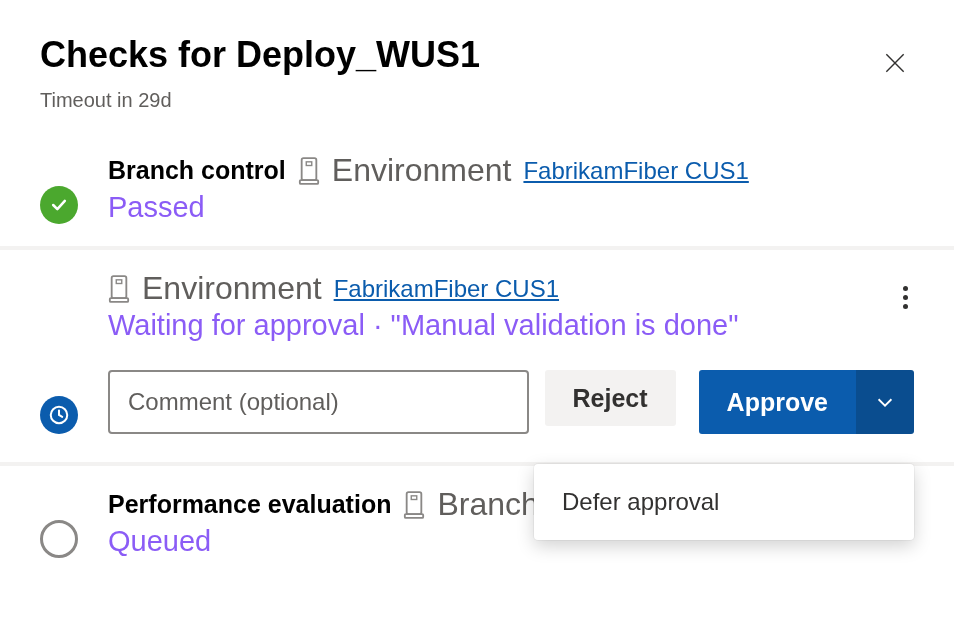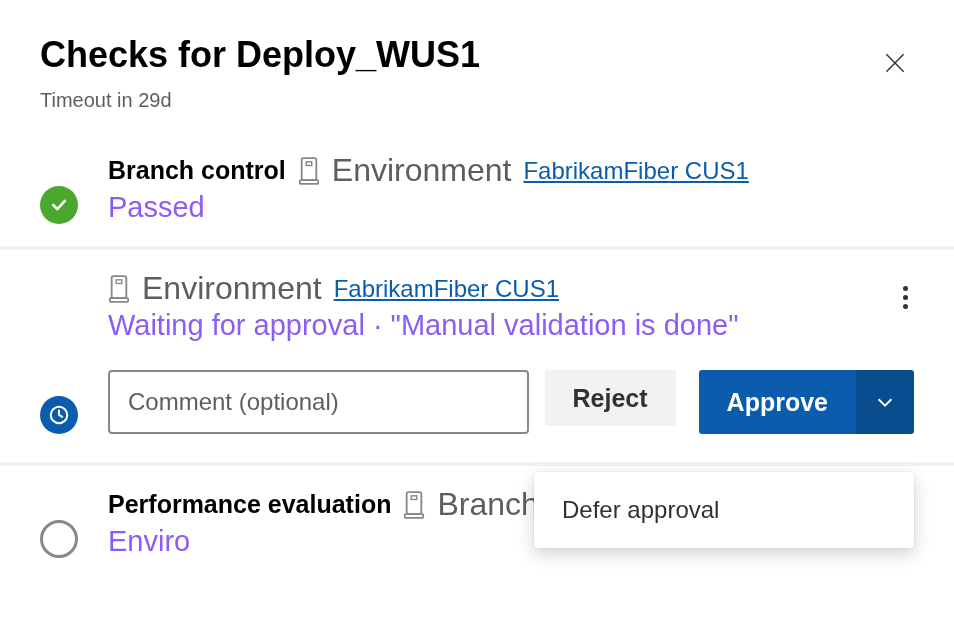"Defer approval" .dropdown-menu { margin-top: 10px -> 2px }
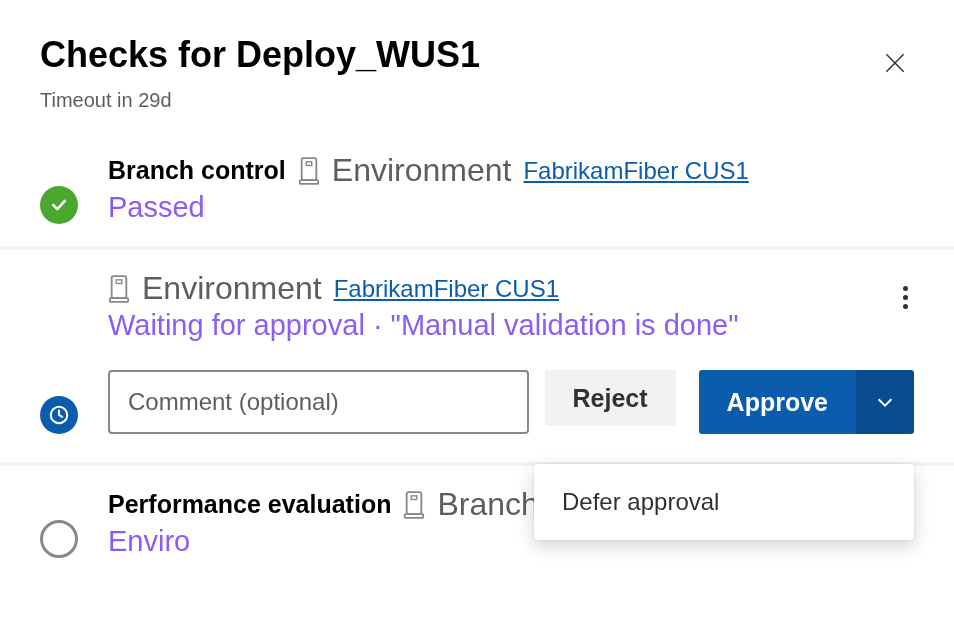"Enviro" div.check-status-line { text: Enviro -> Queued }
